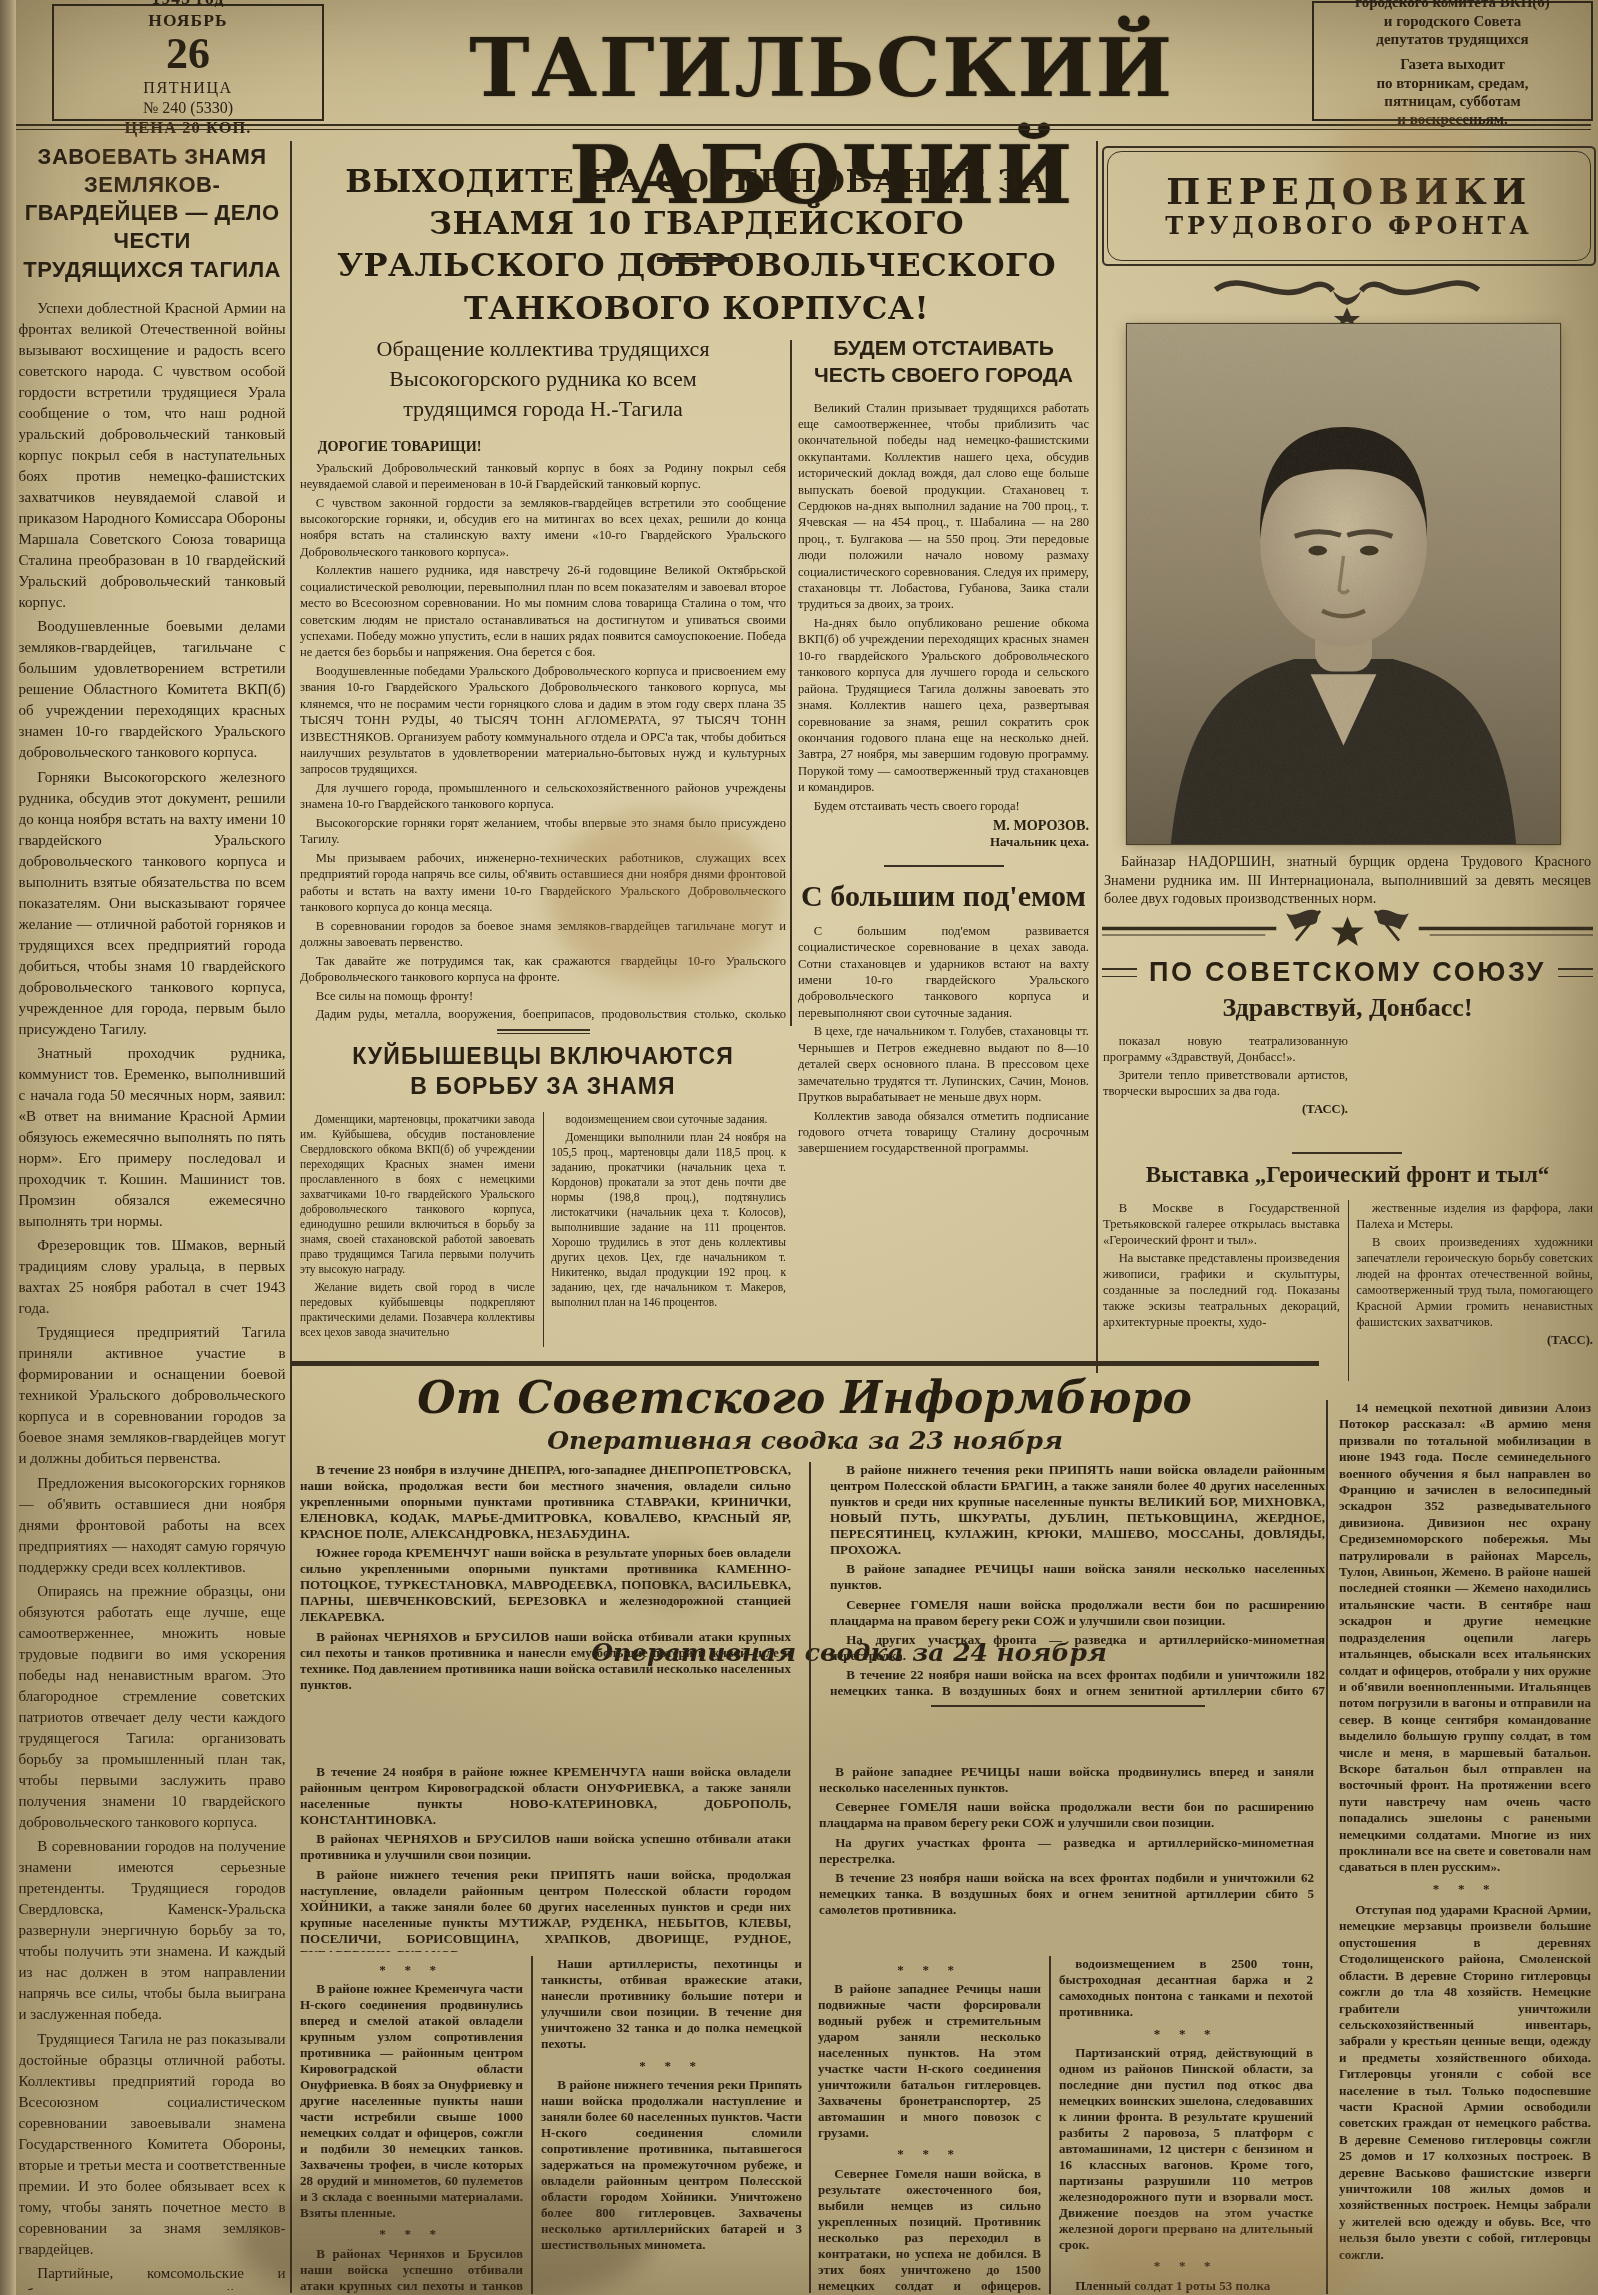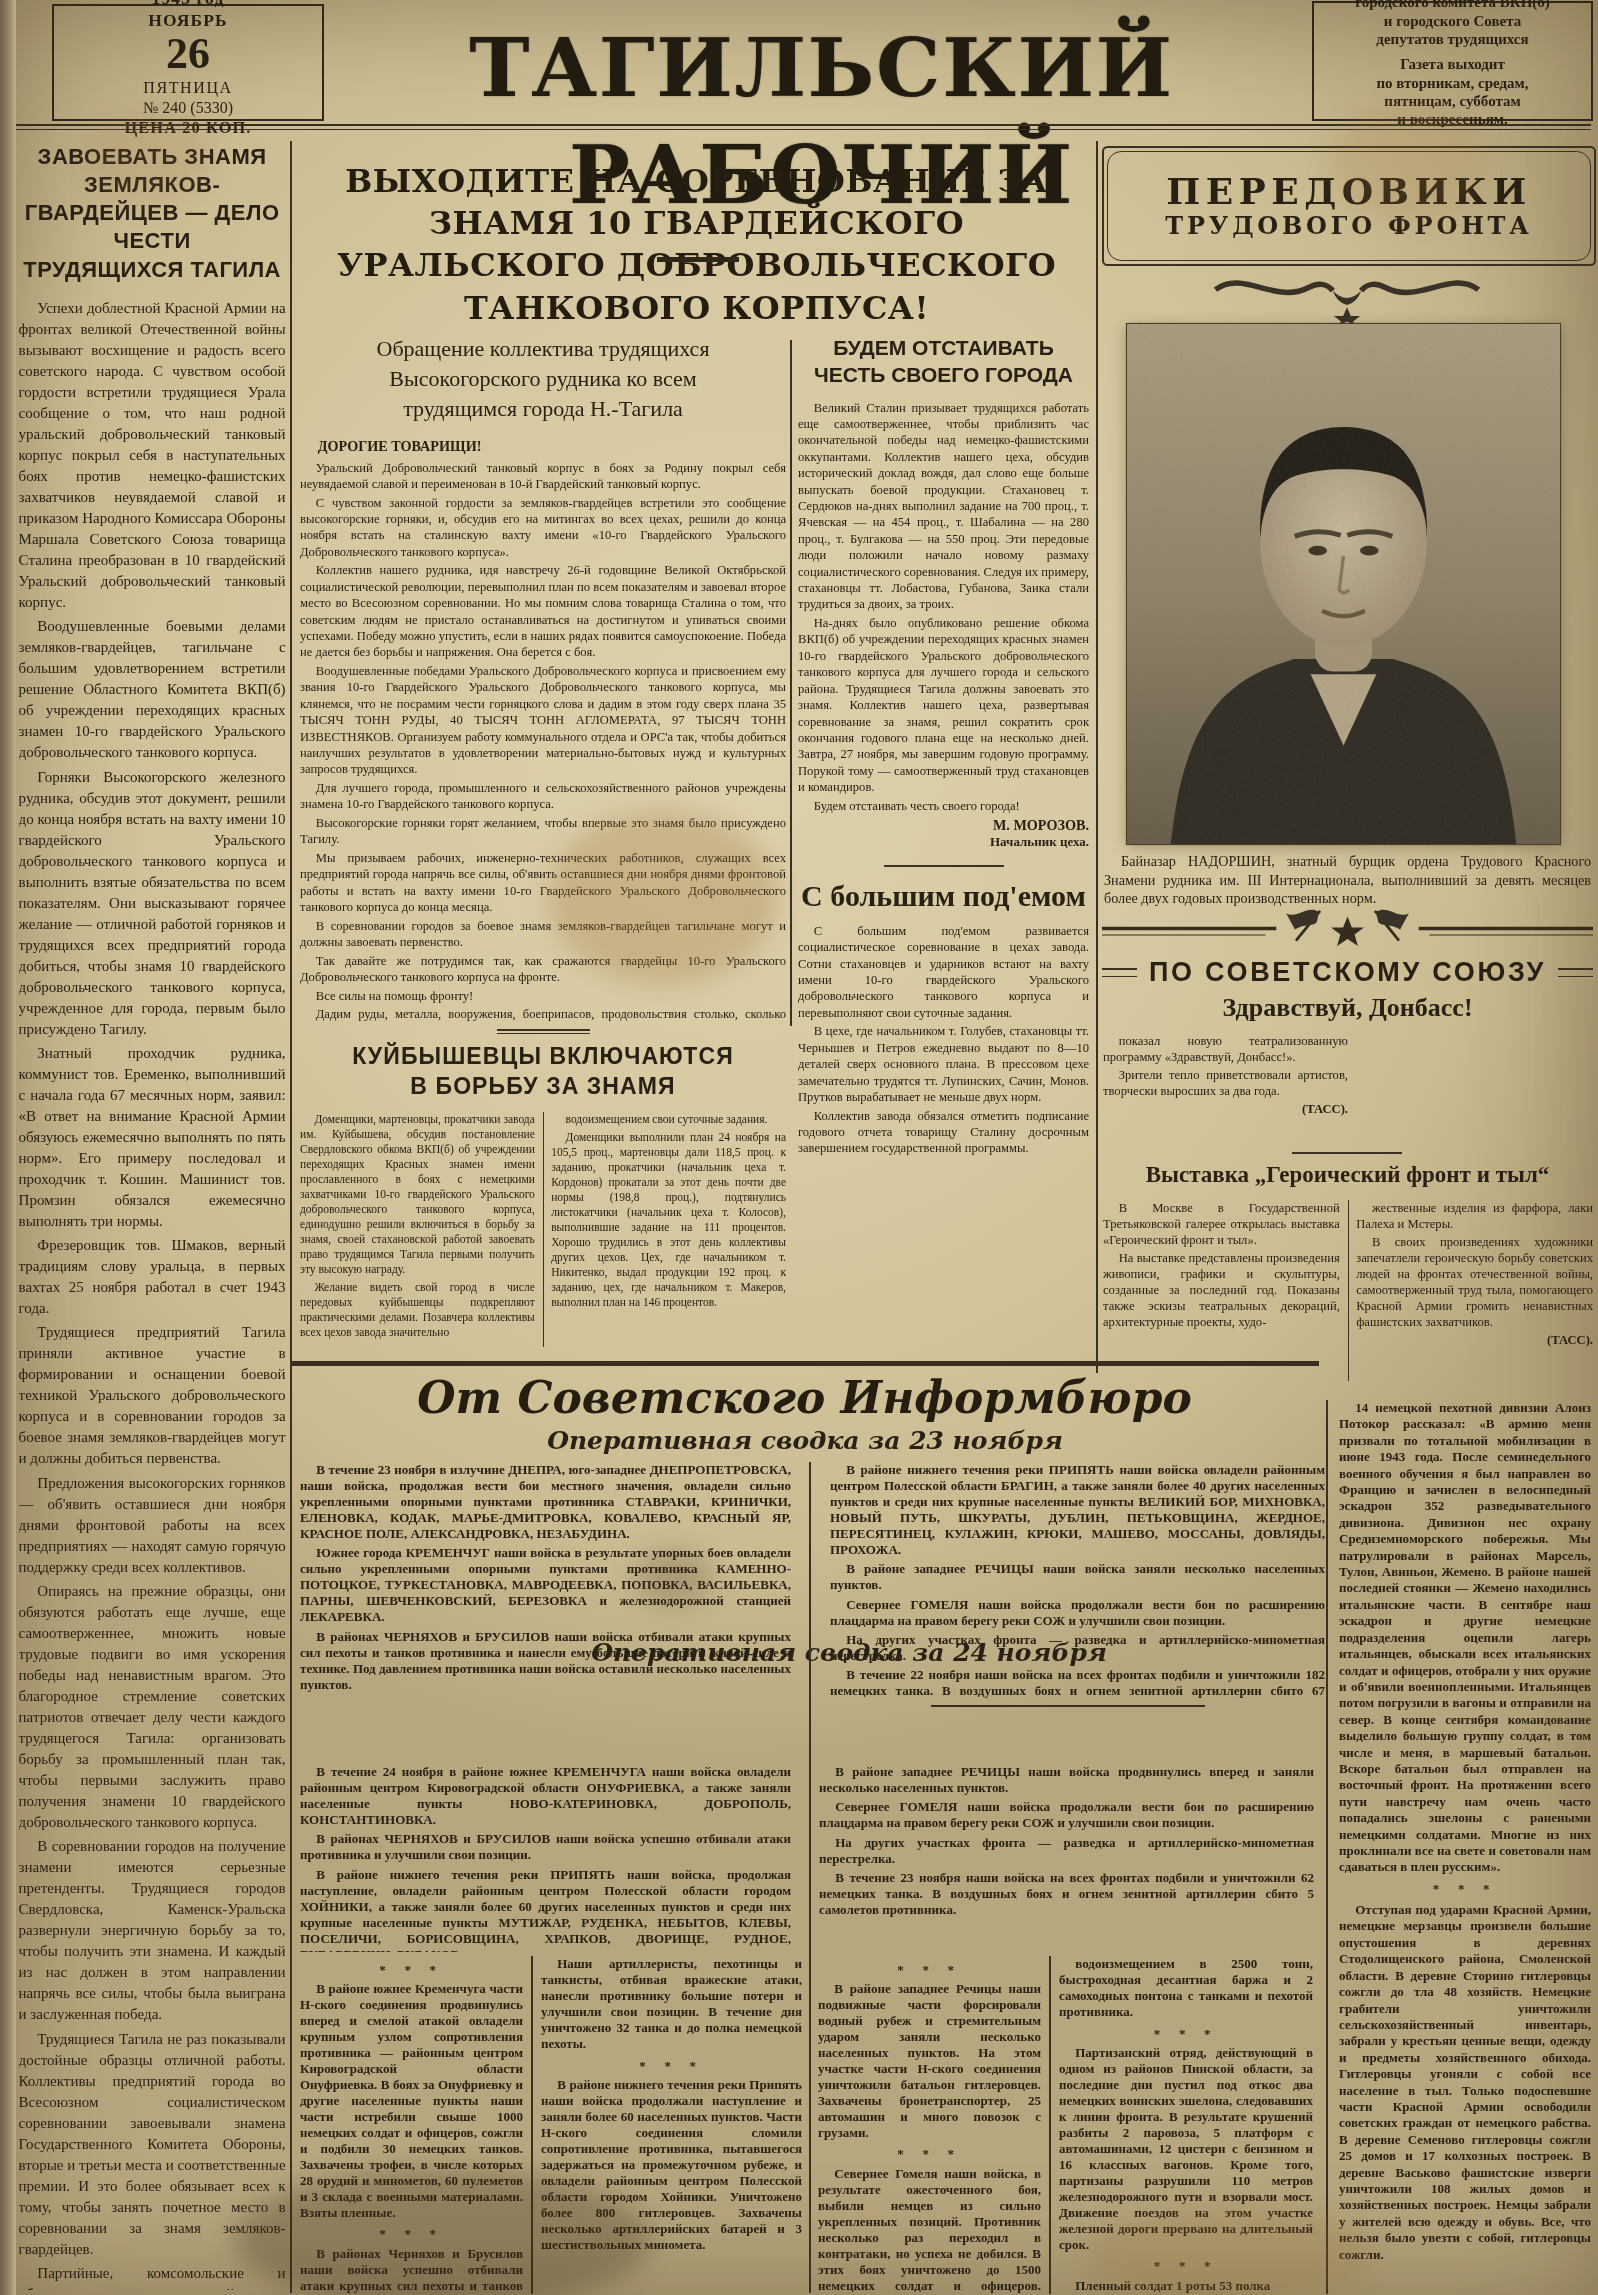"Знатный проходчик рудника, коммунист" p.para { text: 67 -> 50 }
